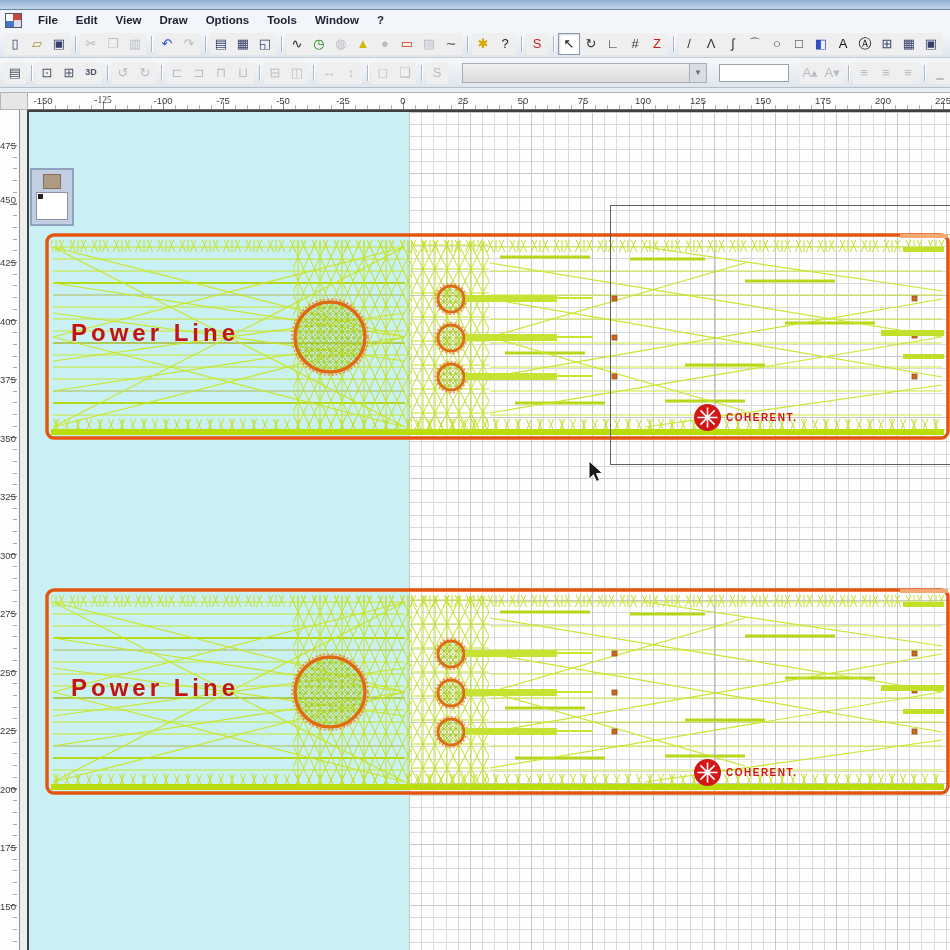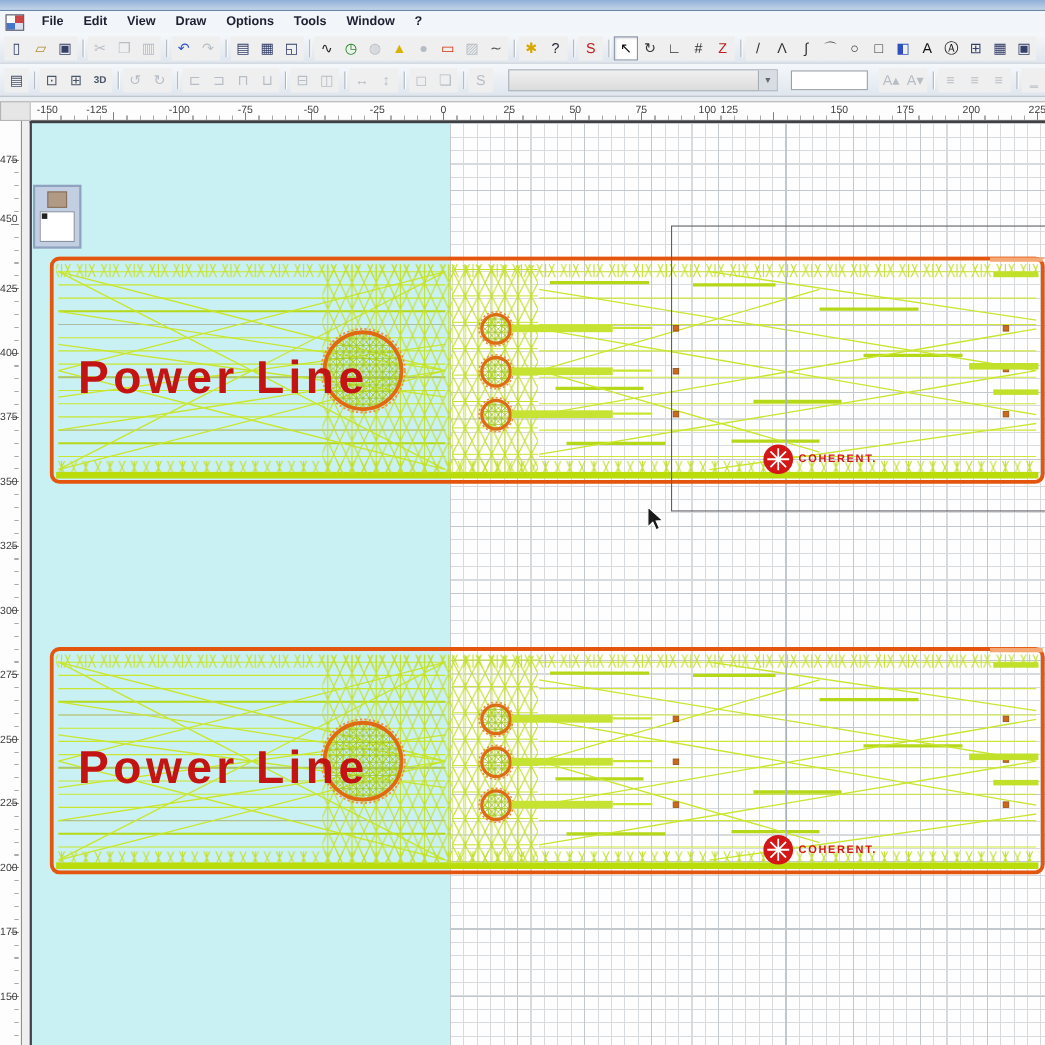"-125" span.hlab { font-family: none -> Liberation Serif, serif; left: 60px -> 75px }
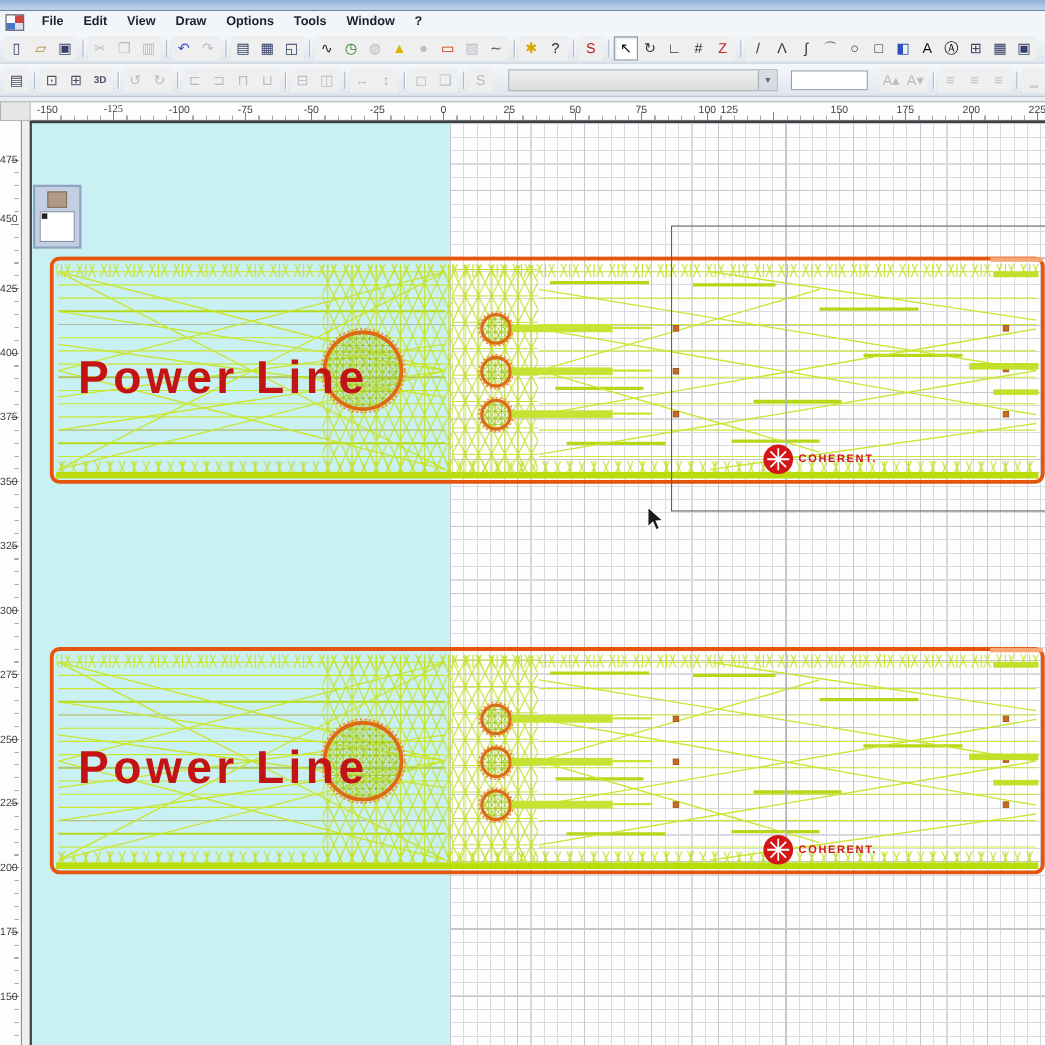"125" span.hlab { left: 635px -> 670px }
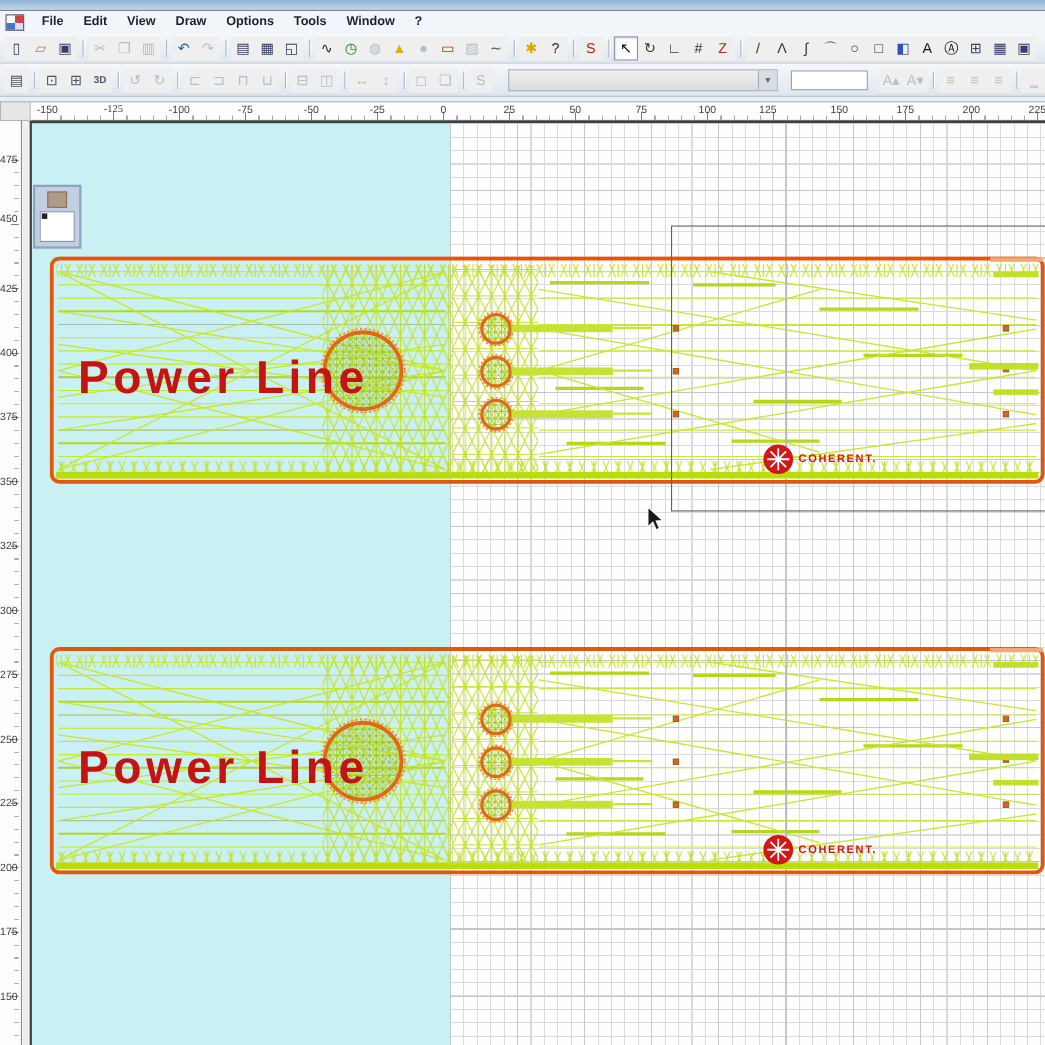"Power Line" .pl-label { font-size: 42px -> 24px }
